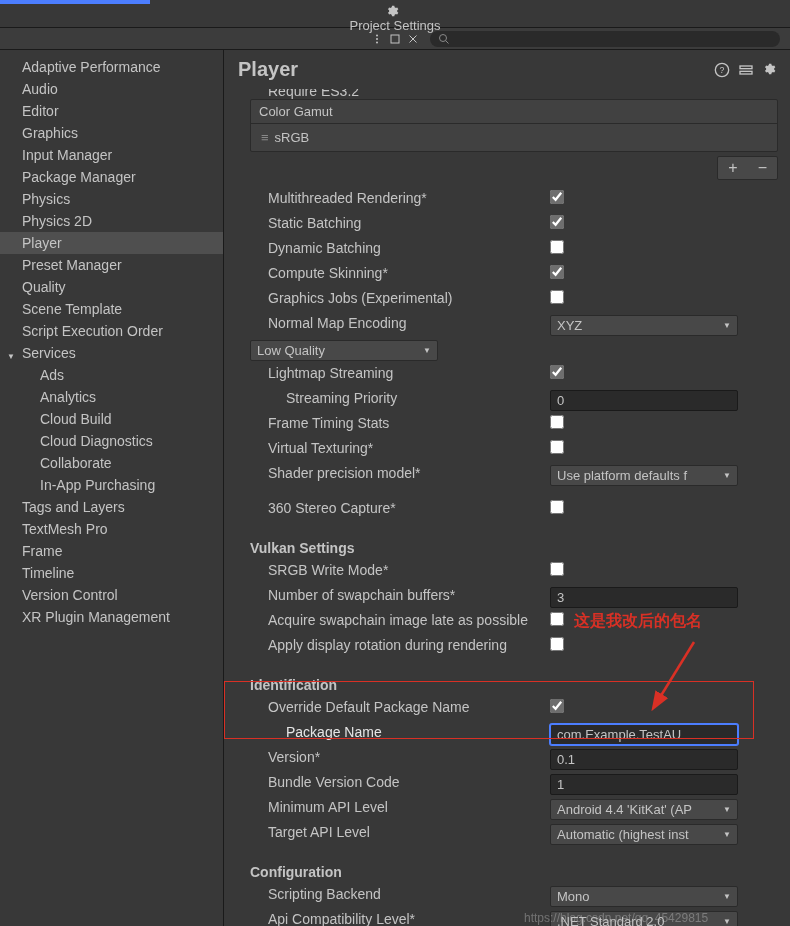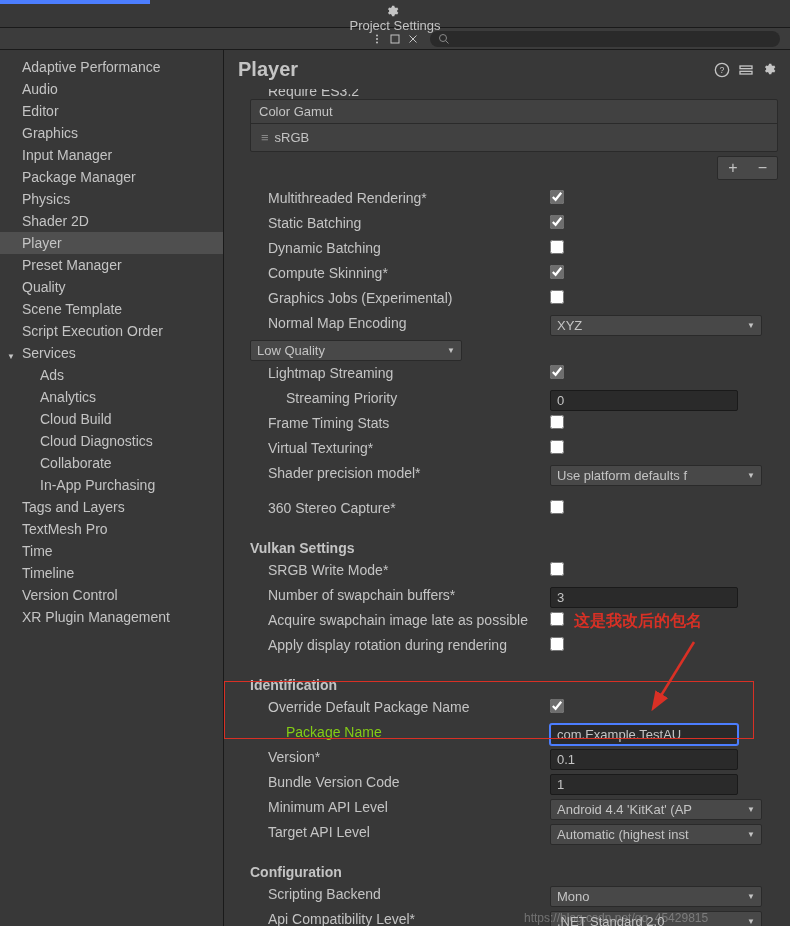"Shader 2D" div.item { text: Shader -> Physics }
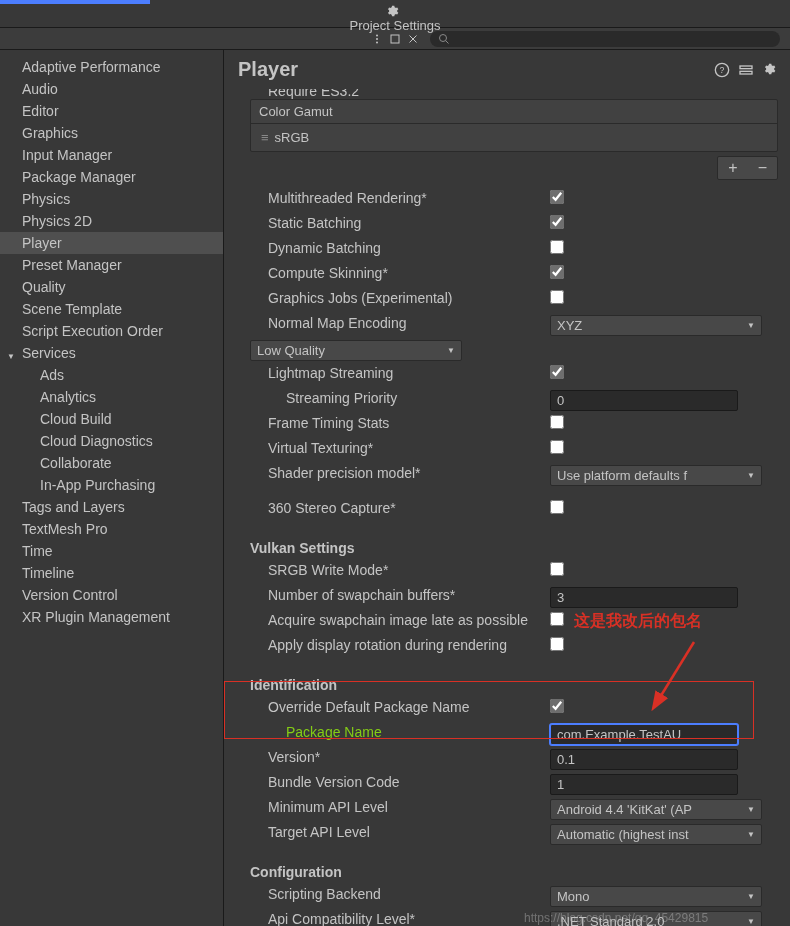"XYZ" .select { width: 212px -> 188px }
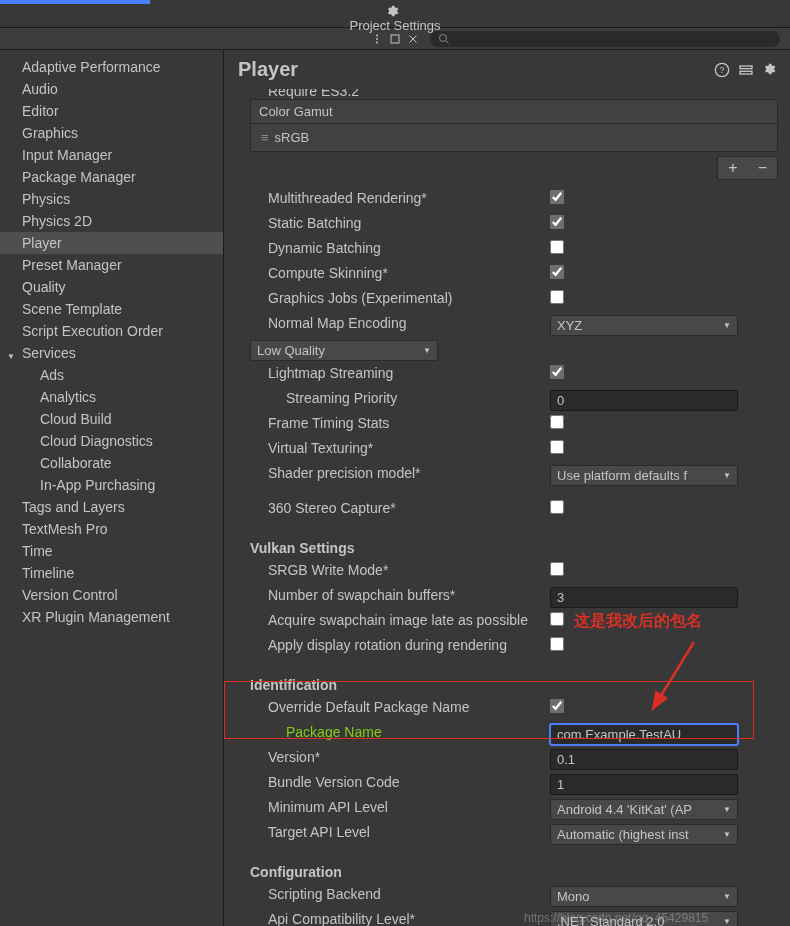"Time" div.item { text: Time -> Frame }
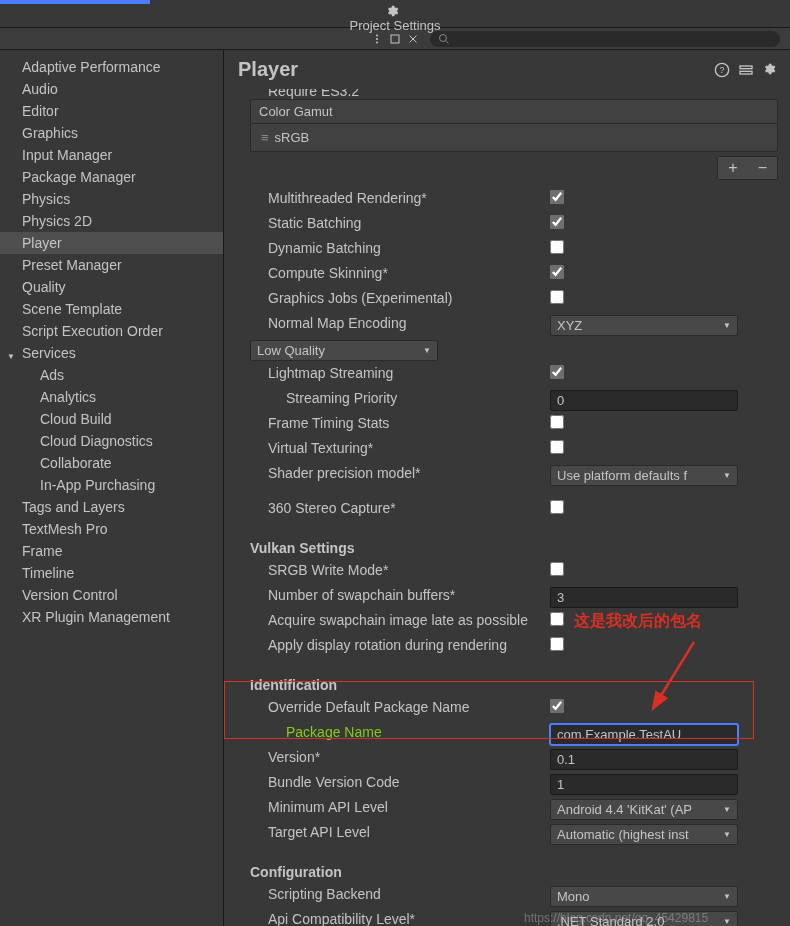"Package Name" .row .label.blue { color: #84cc16 -> #e5e5e5 }
